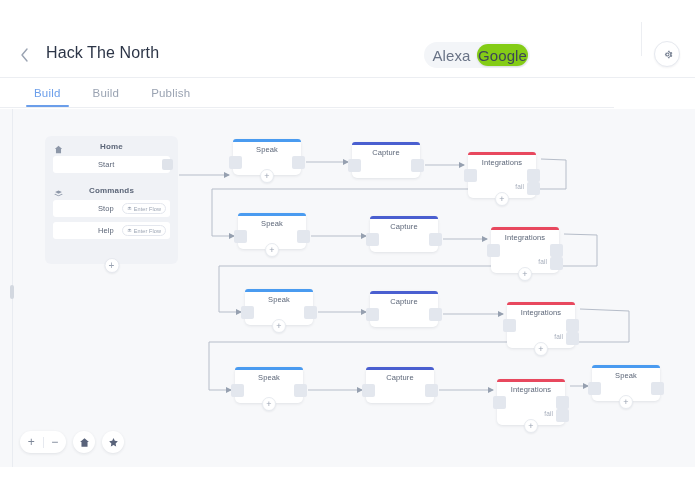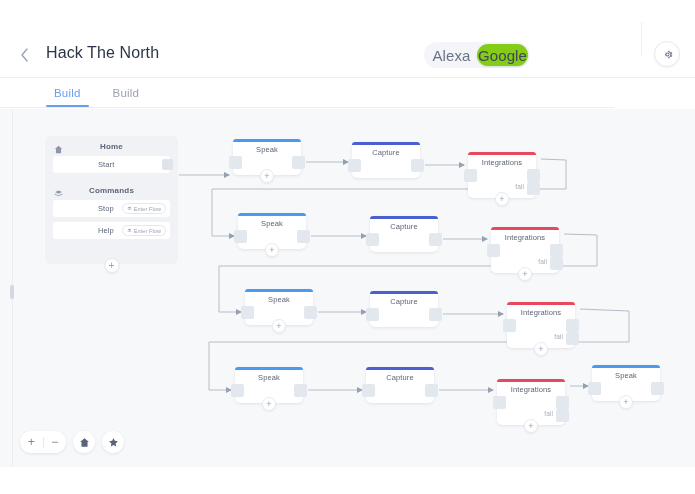"Build" .tabs { padding-left: 38px -> 18px }
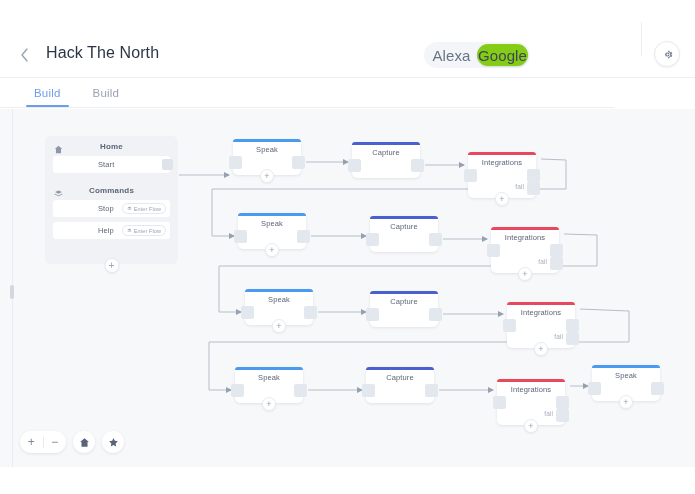"Publish" div.tab { html: none -> <div>Publish</div> }
